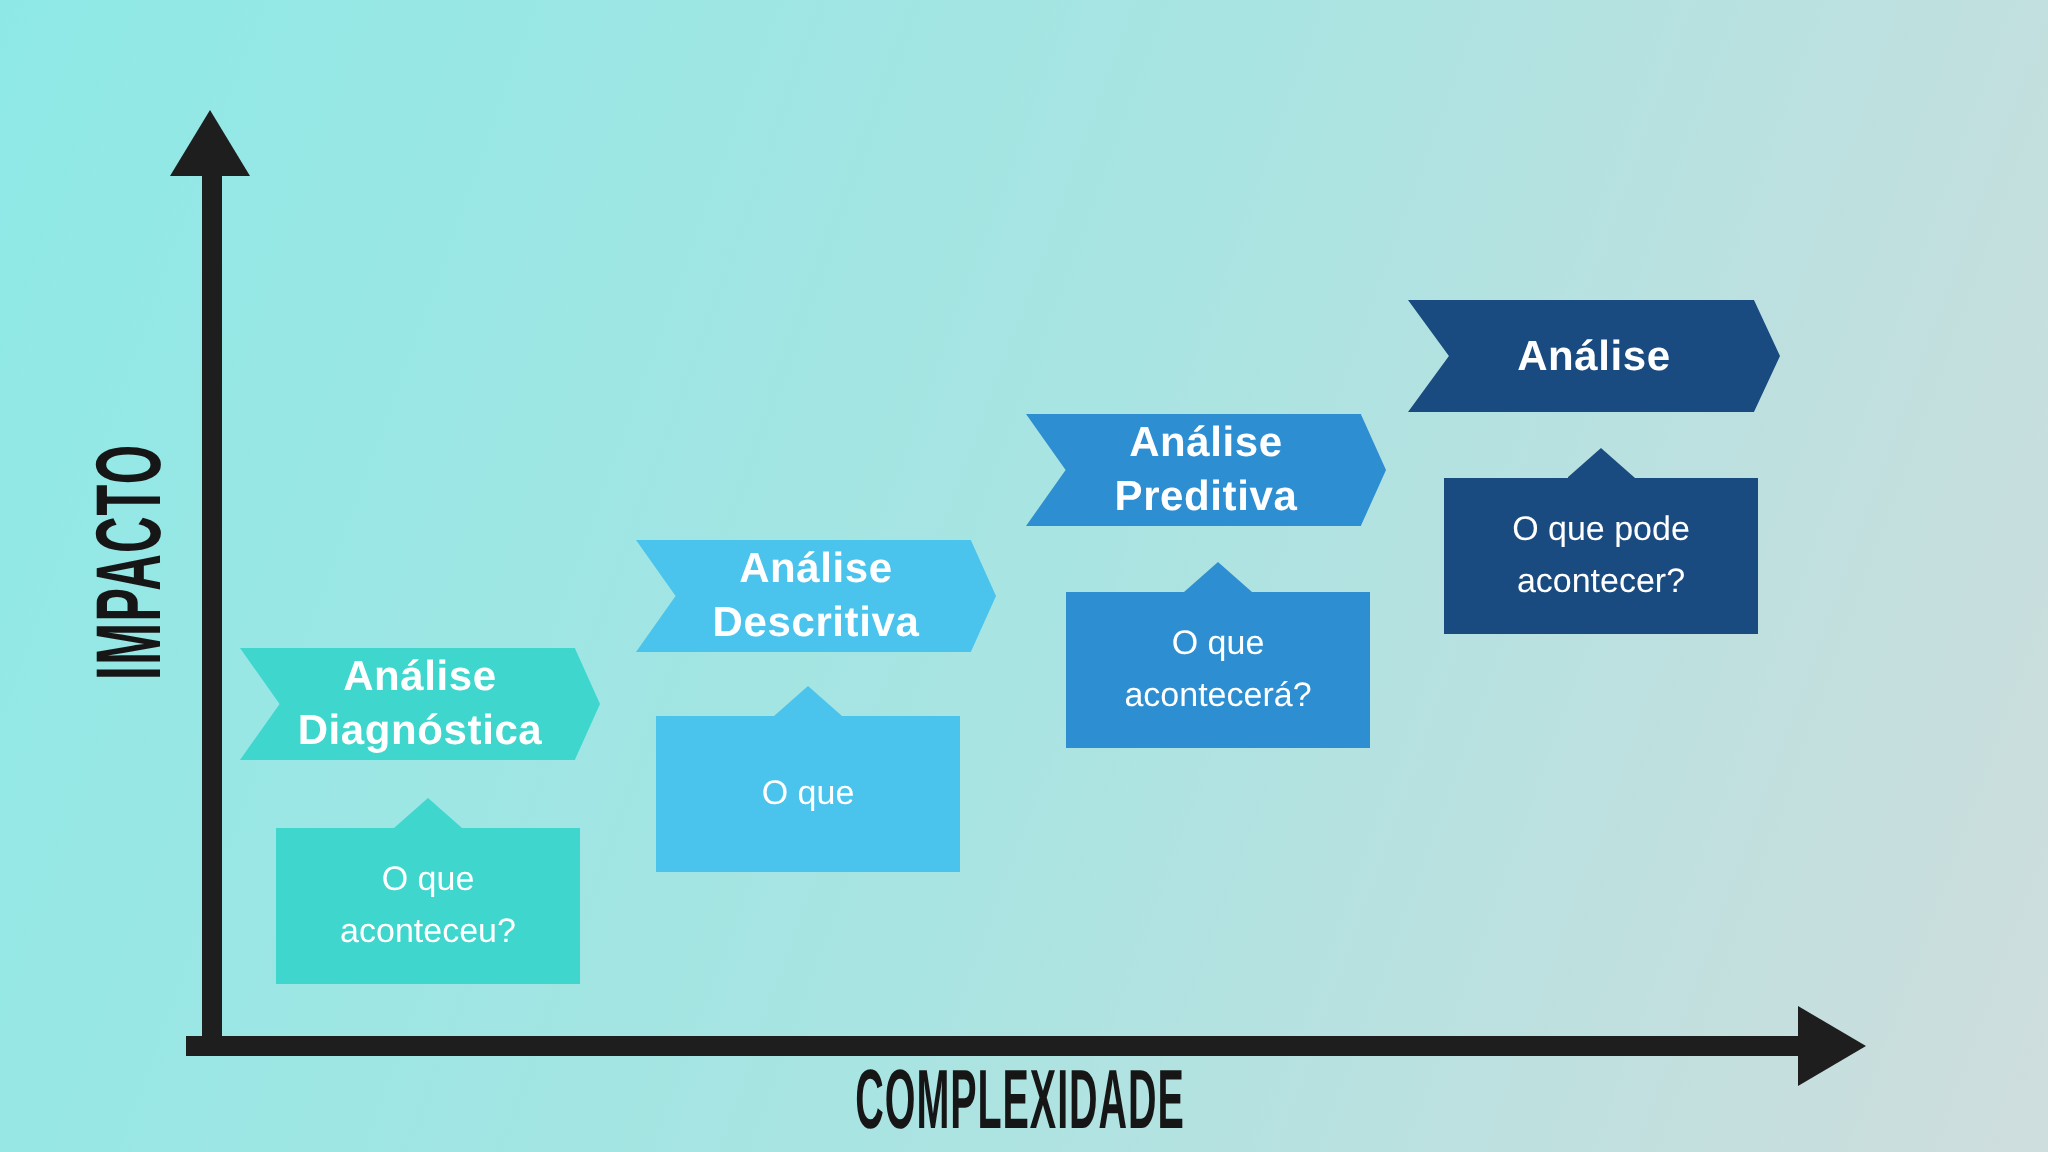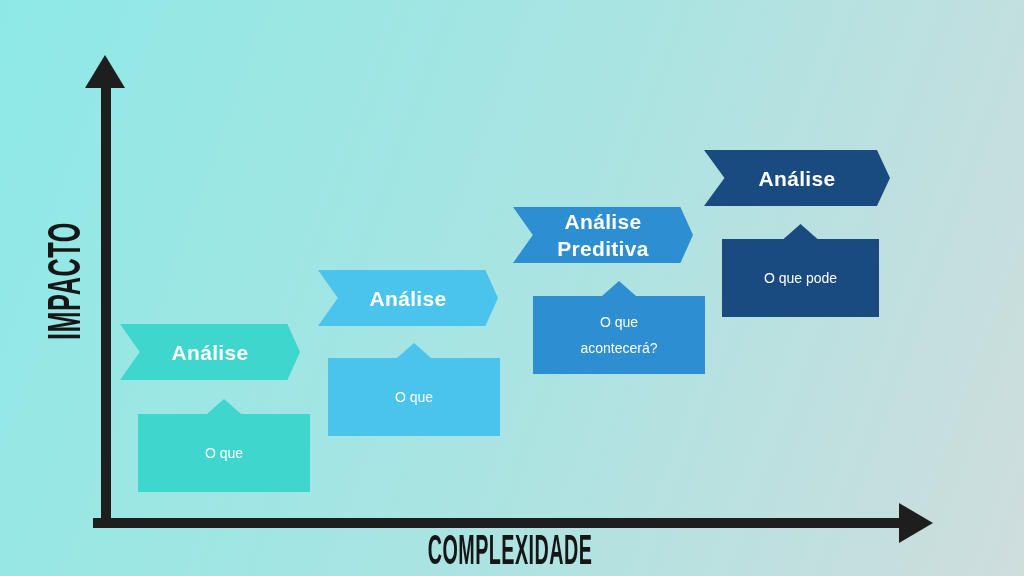"O que pode" .bubble-box { font-size: 14px -> 17px }
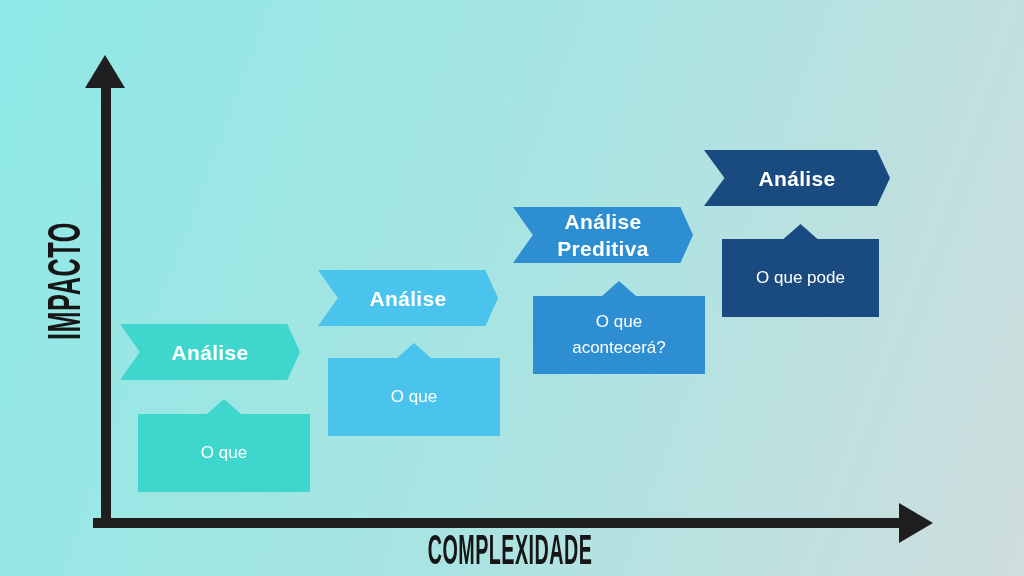"acontecer?" div { html: none -> <div>acontecer?</div> }
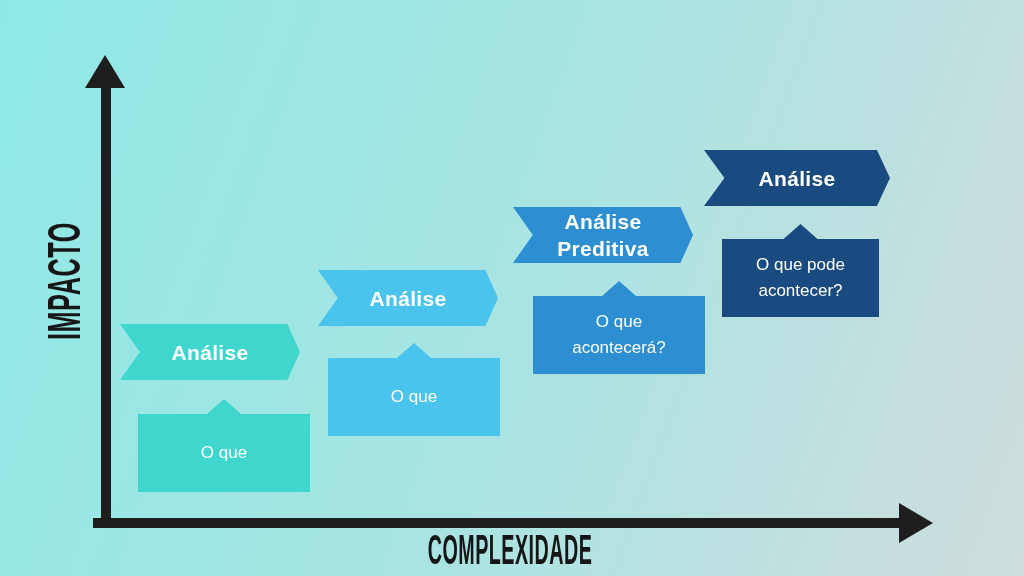"Descritiva" div { html: none -> <div>Descritiva</div> }
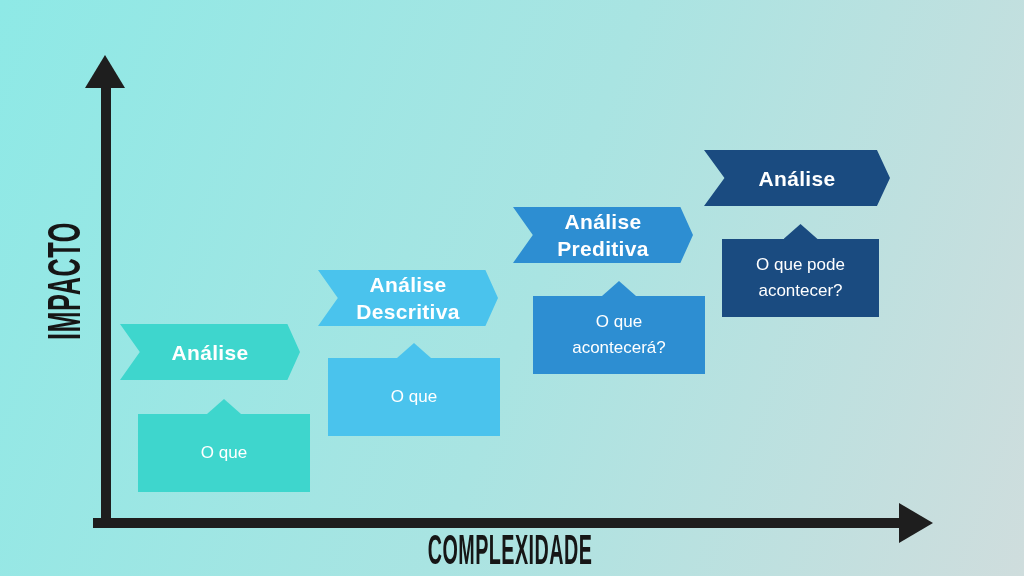"O que" .bubble { width: 172px -> 152px }
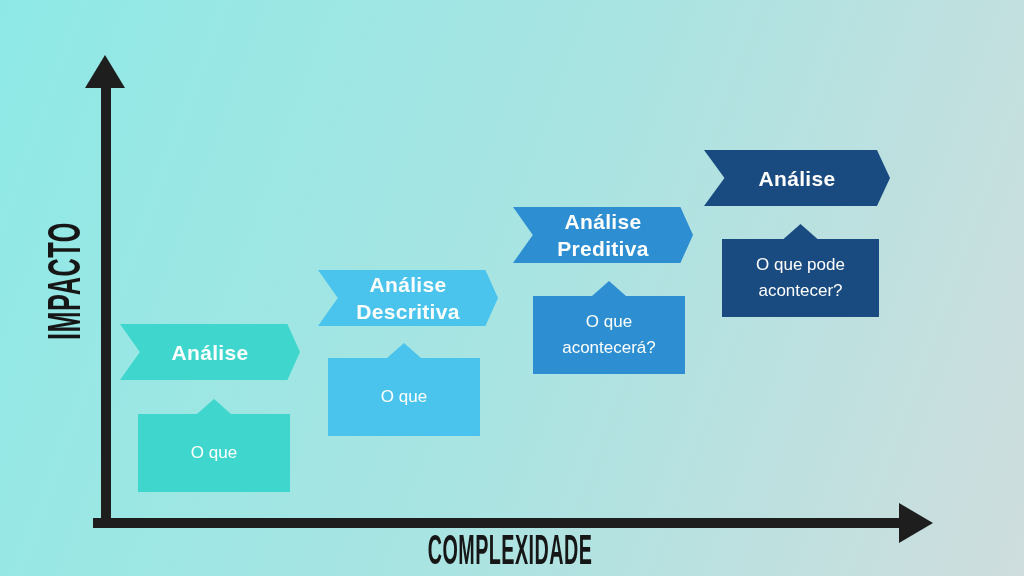"Diagnóstica" div { html: none -> <div>Diagnóstica</div> }
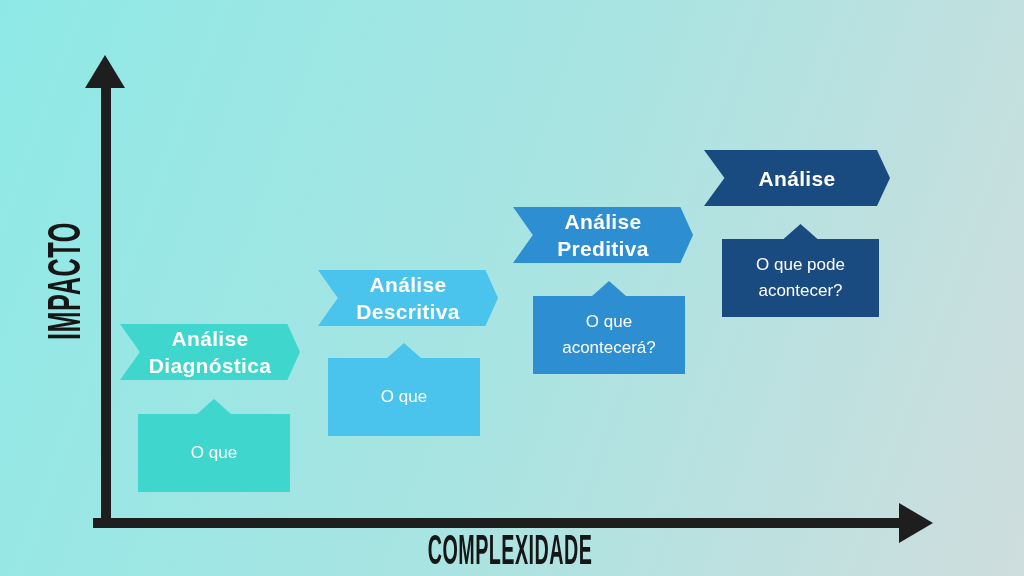"aconteceu?" div { html: none -> <div>aconteceu?</div> }
